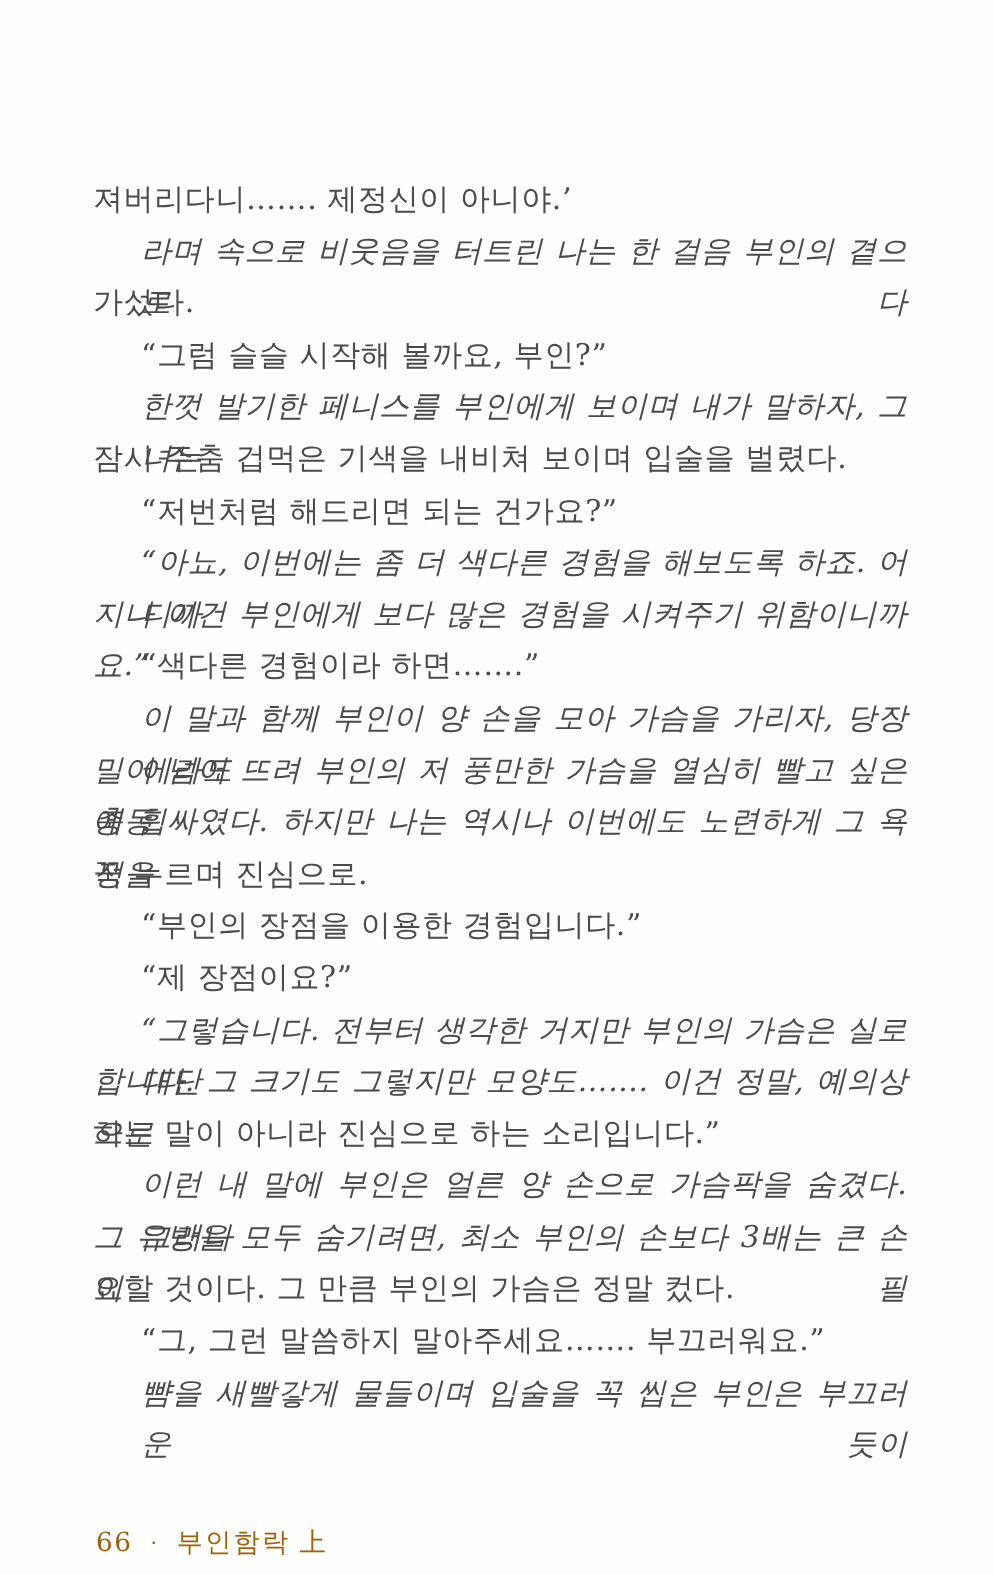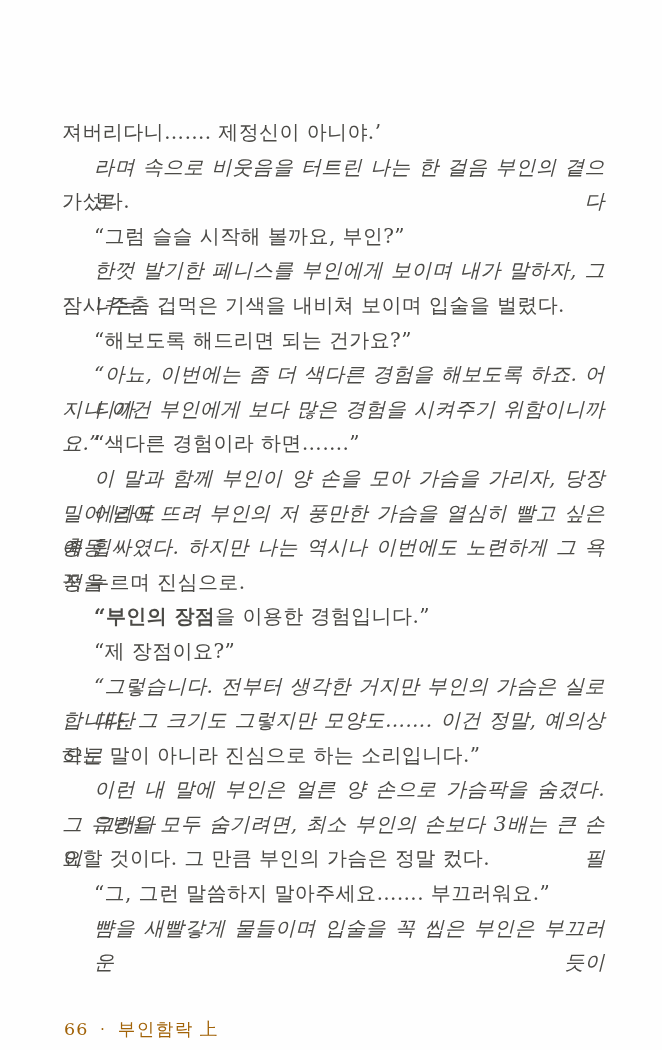"“해보도록 해드리면 되는 건가요?”" span { text: 해보도록 -> 저번처럼 }
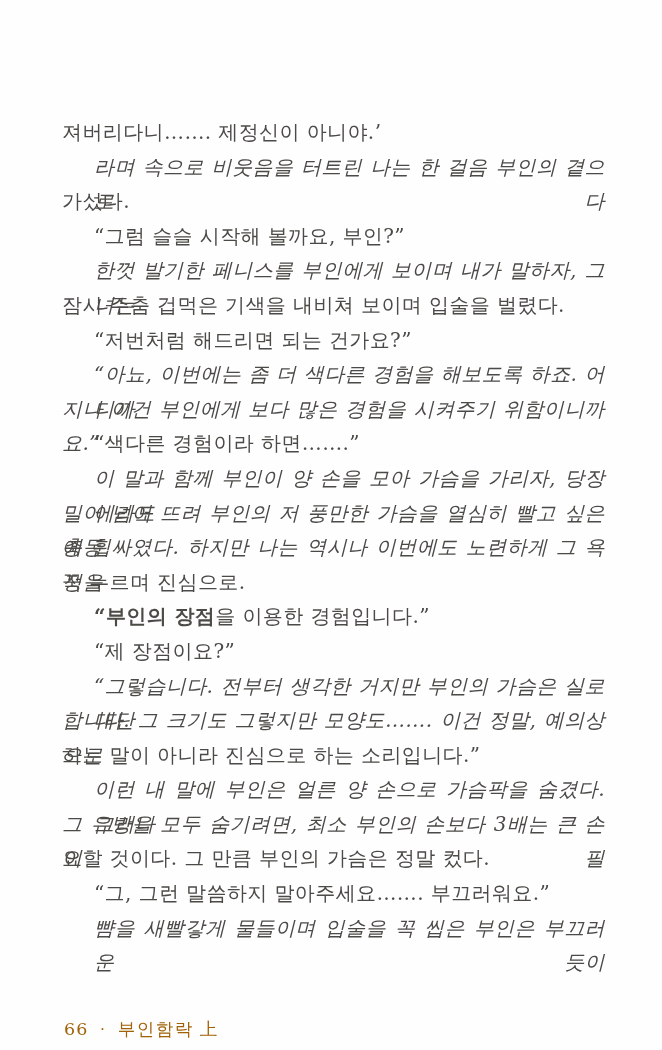"“부인의 장점" .bold { font-weight: bold -> normal }
